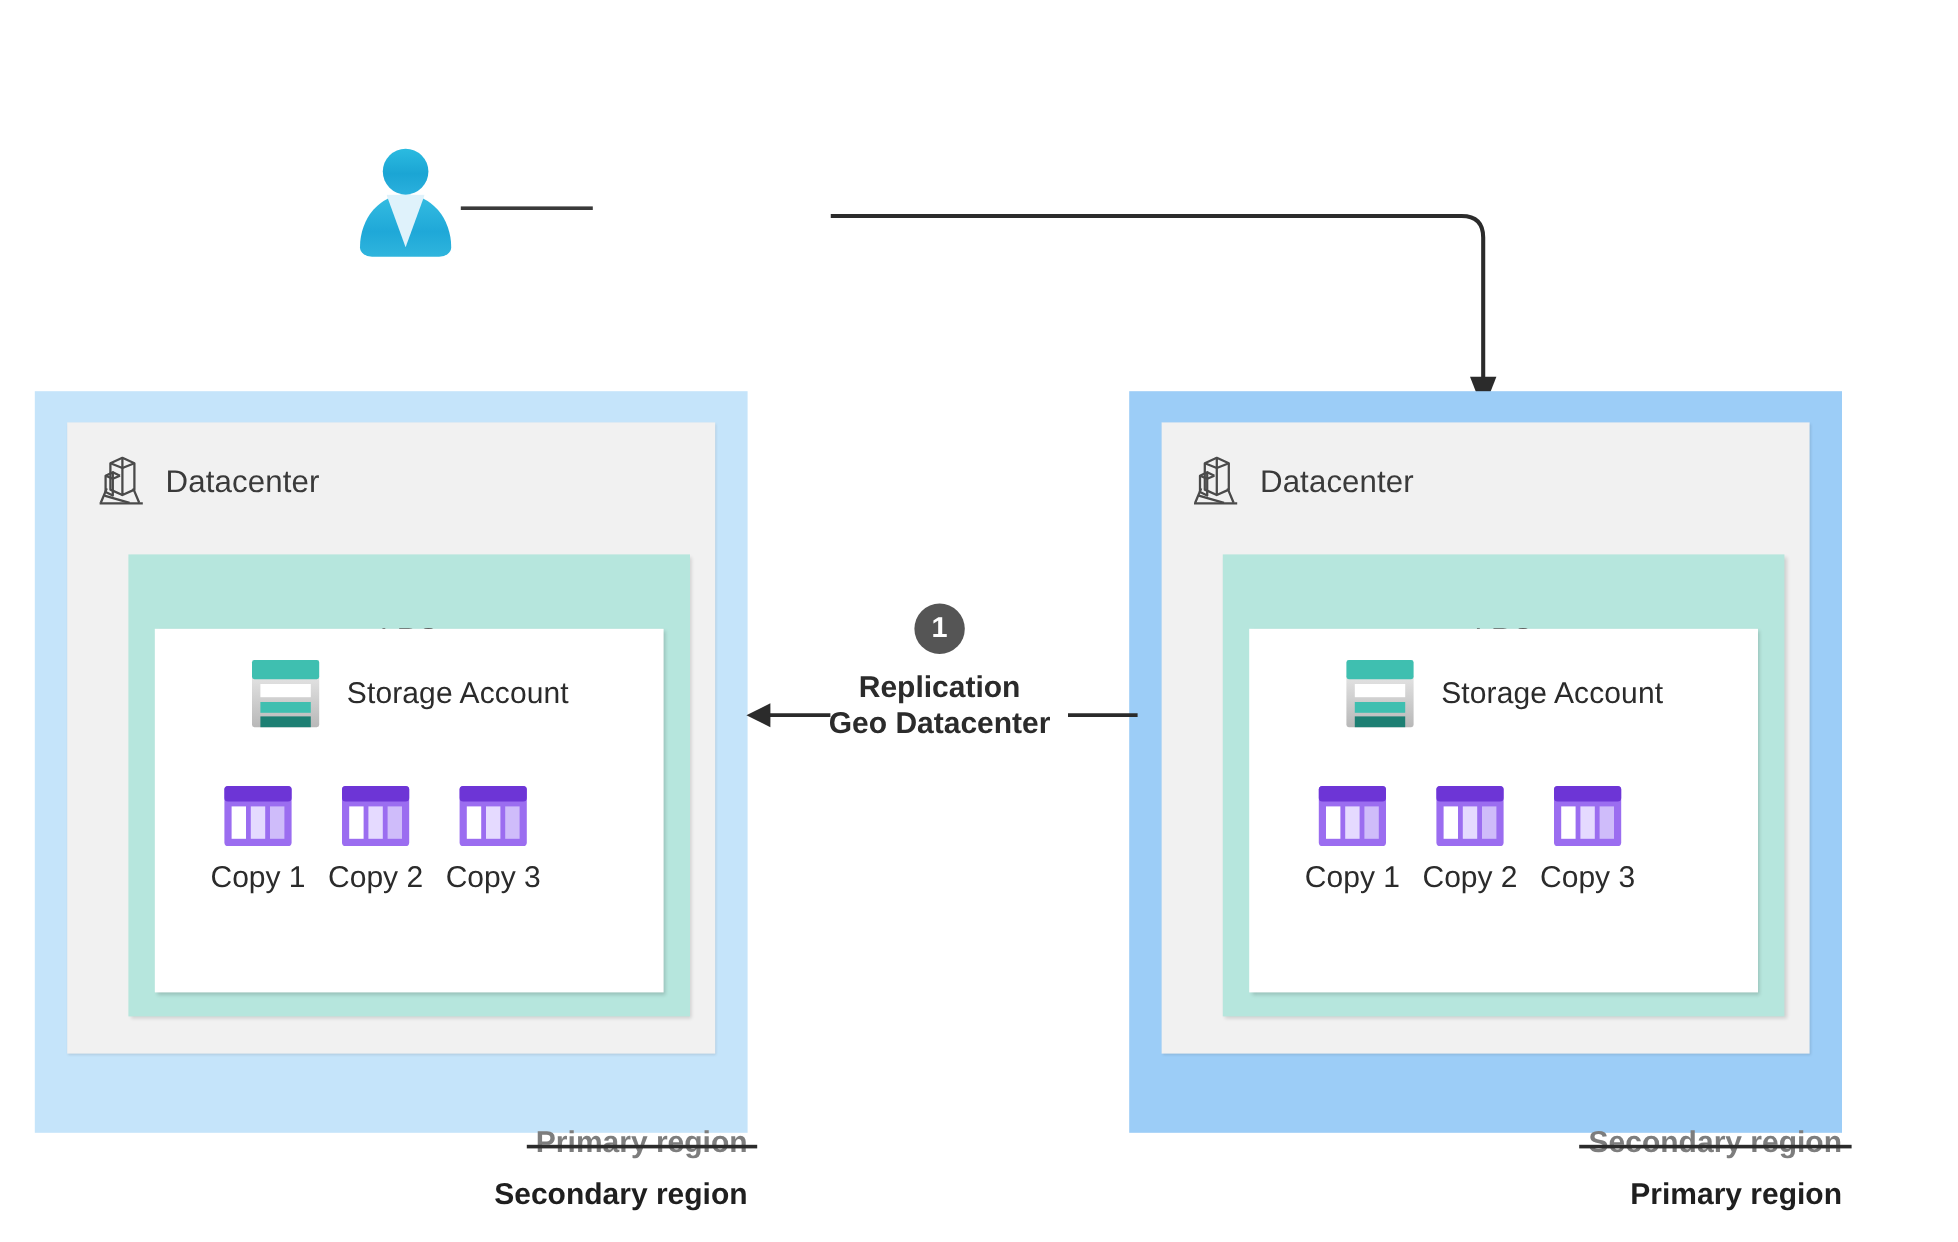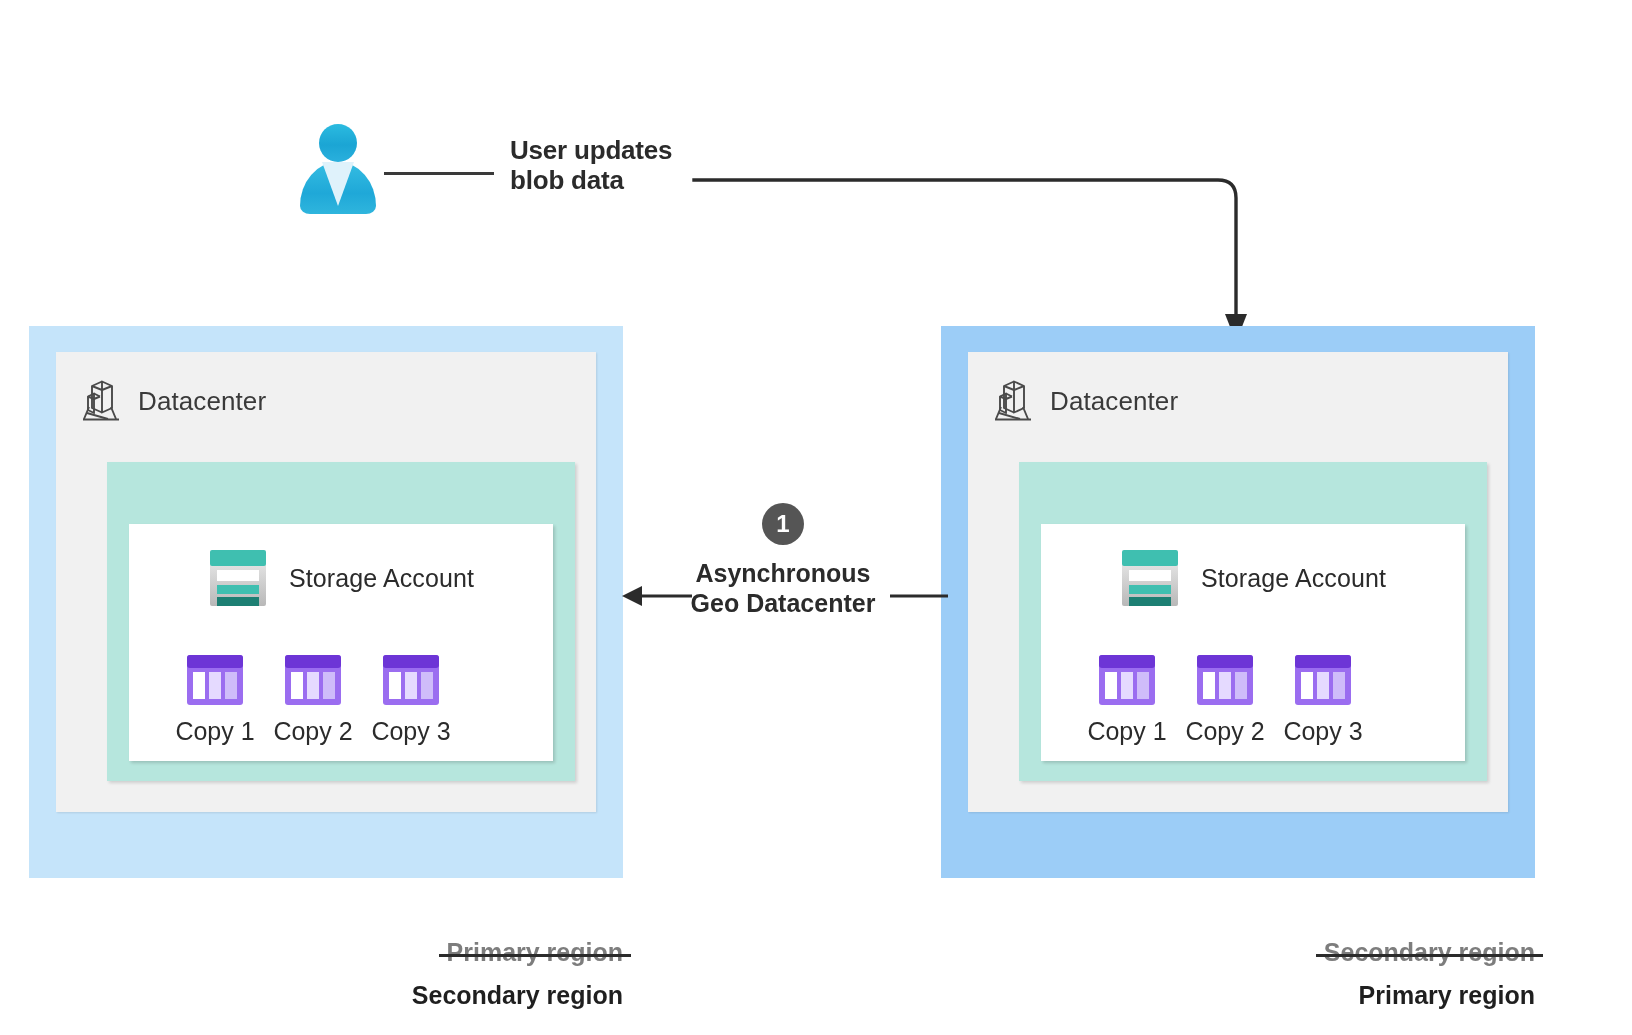"User updates" div.user-label { html: <div> <div>User updates</div> <div>blob data</div> </div> -> none }
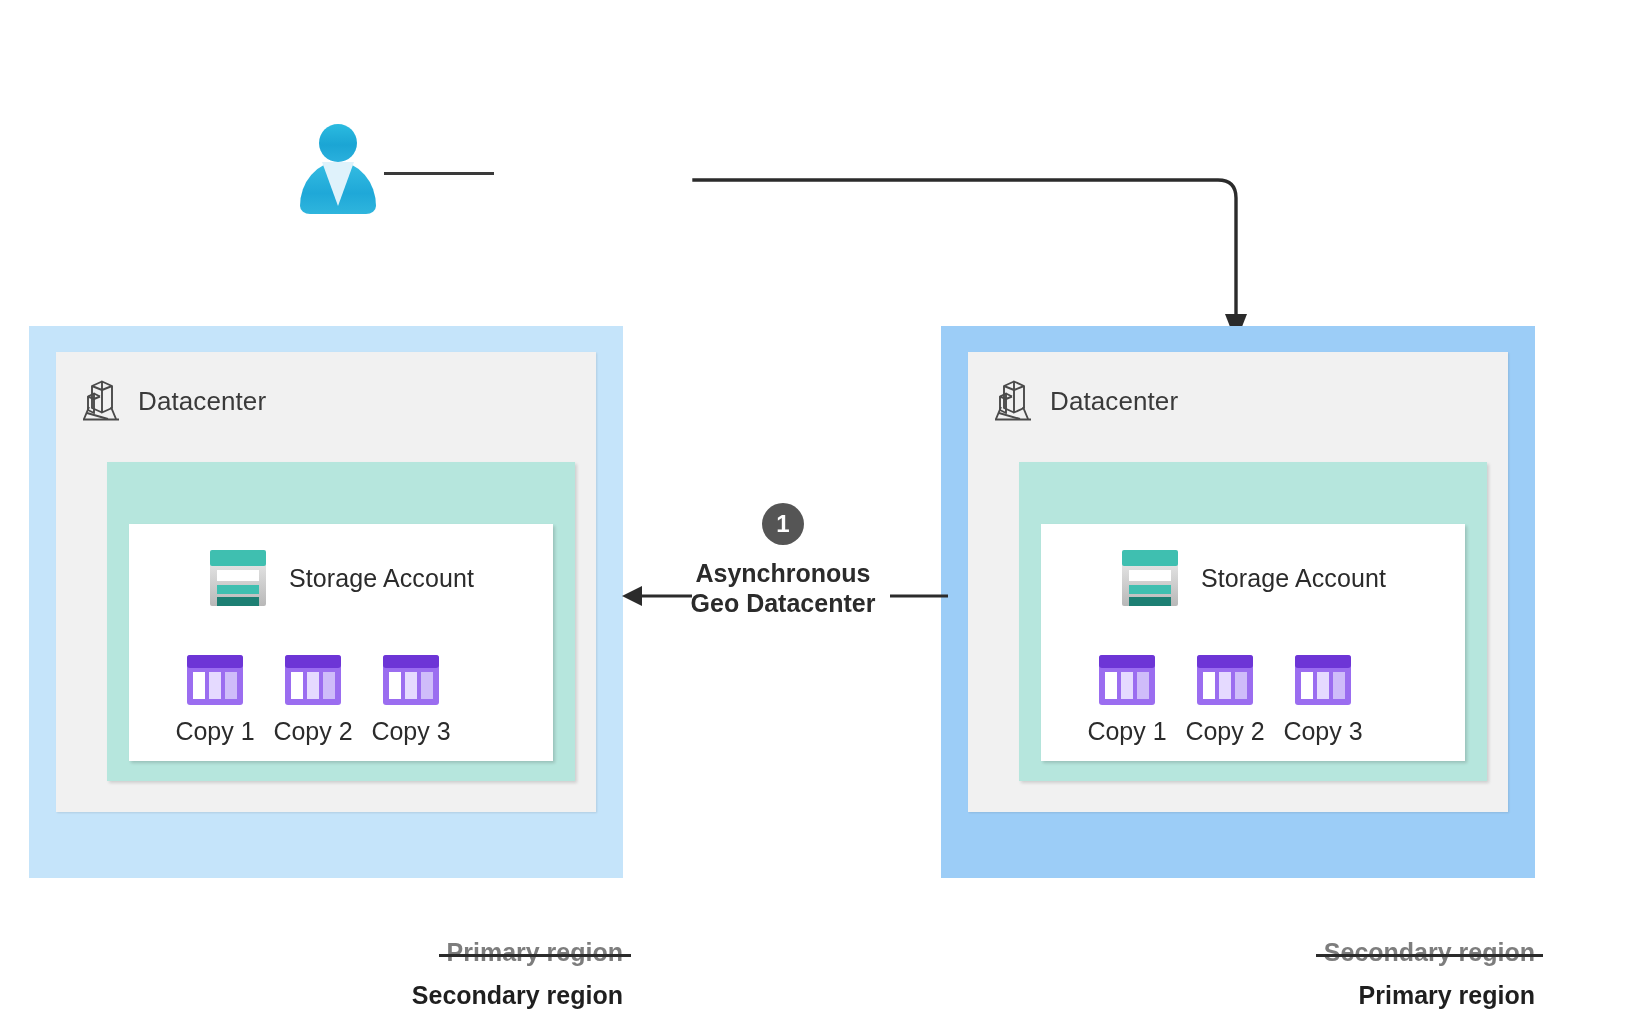"Datacenter" .region { height: 552px -> 618px }
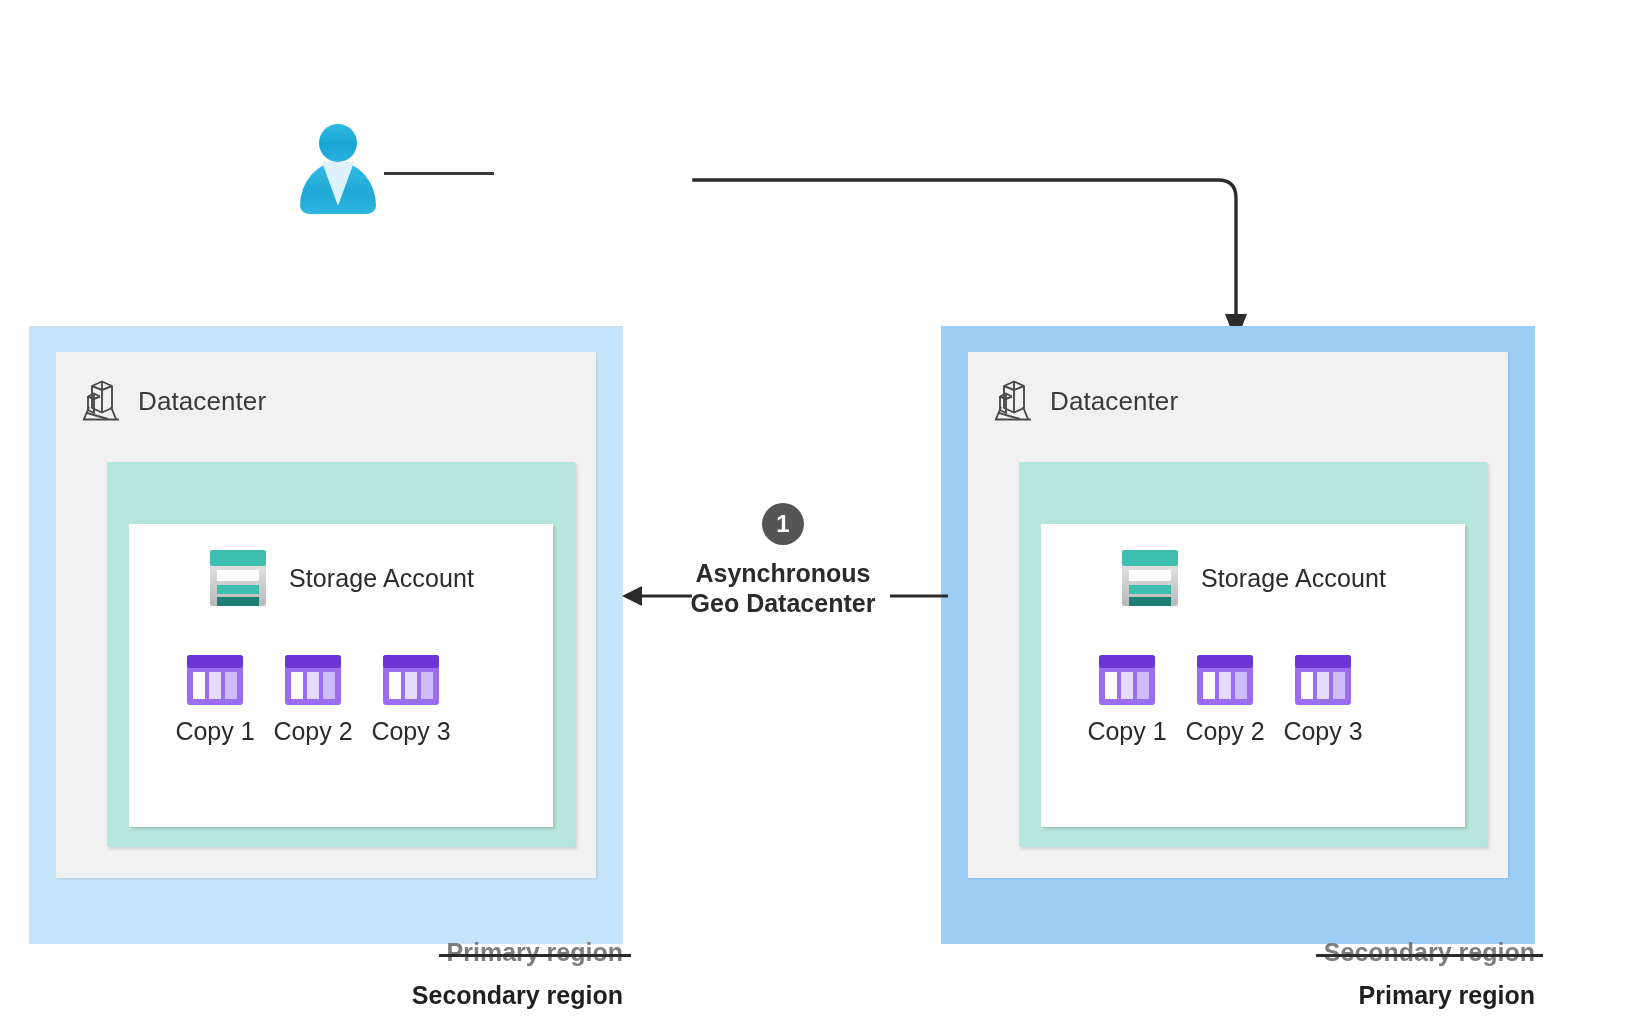"Asynchronous" div { text: Asynchronous -> Replication }
